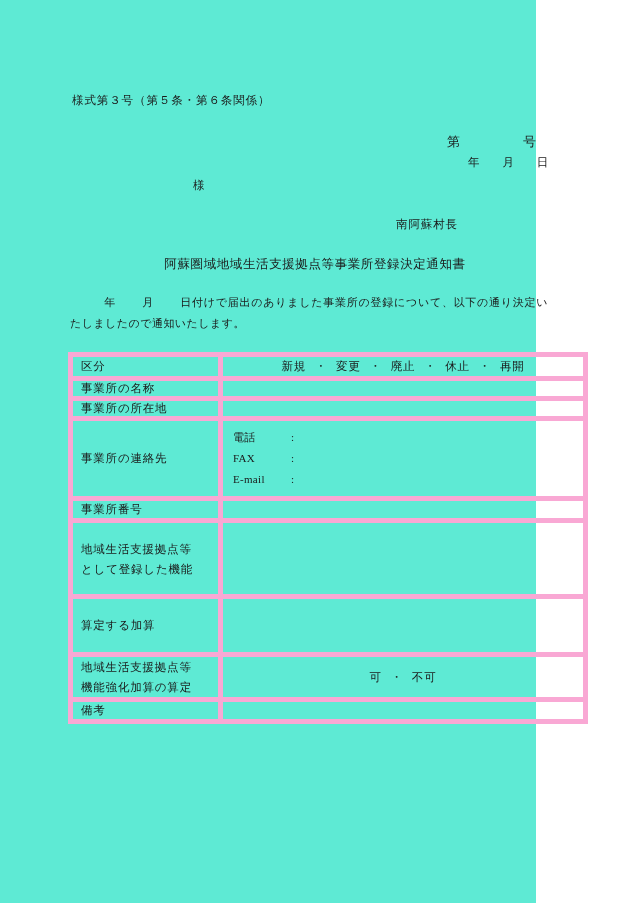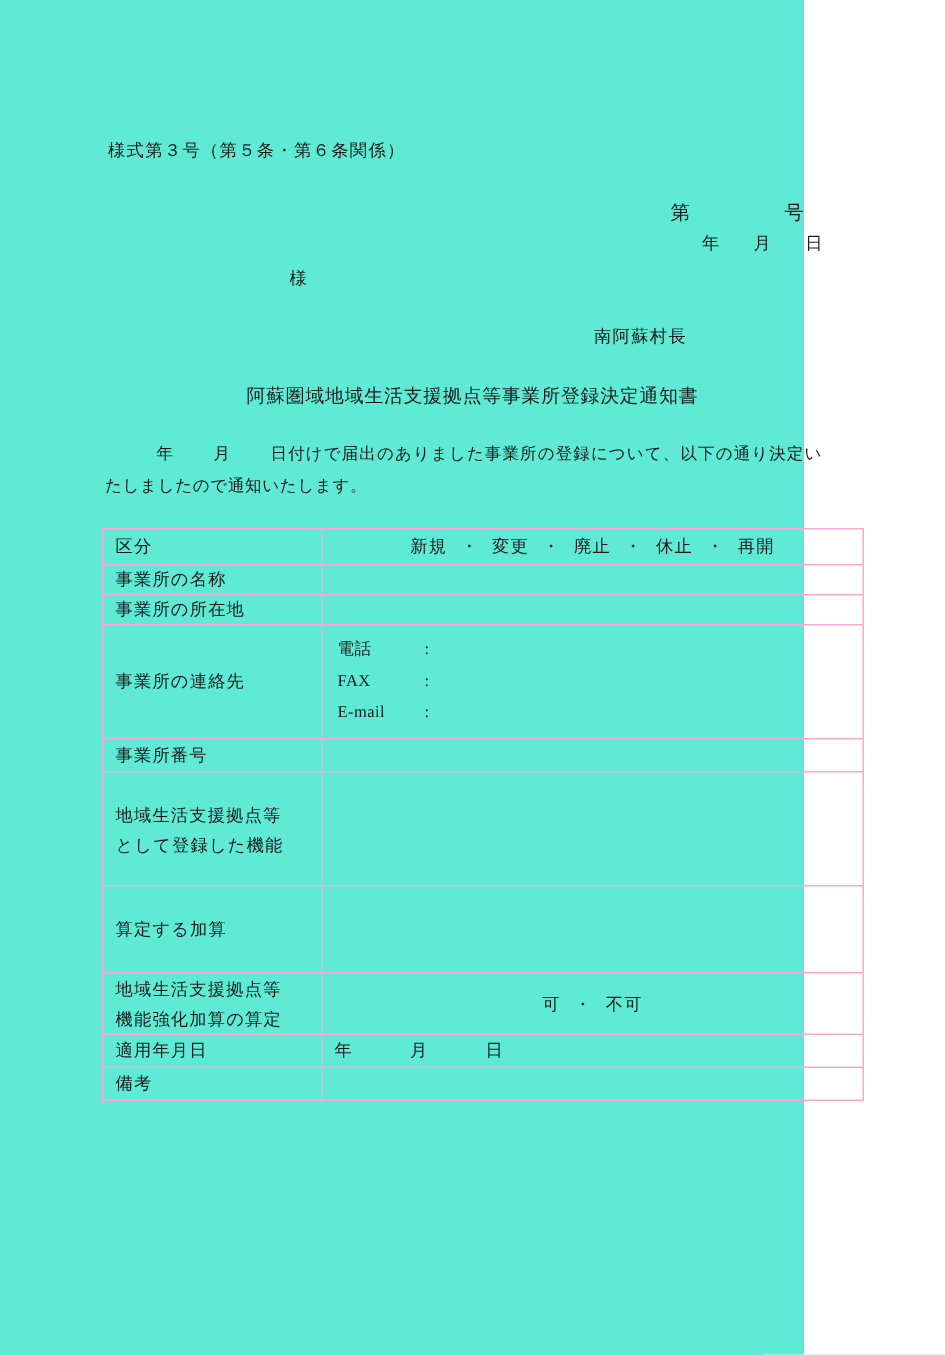"区分" .form-table td { border: 1px solid #f9a8d4 -> 5px solid #f9a8d4 }
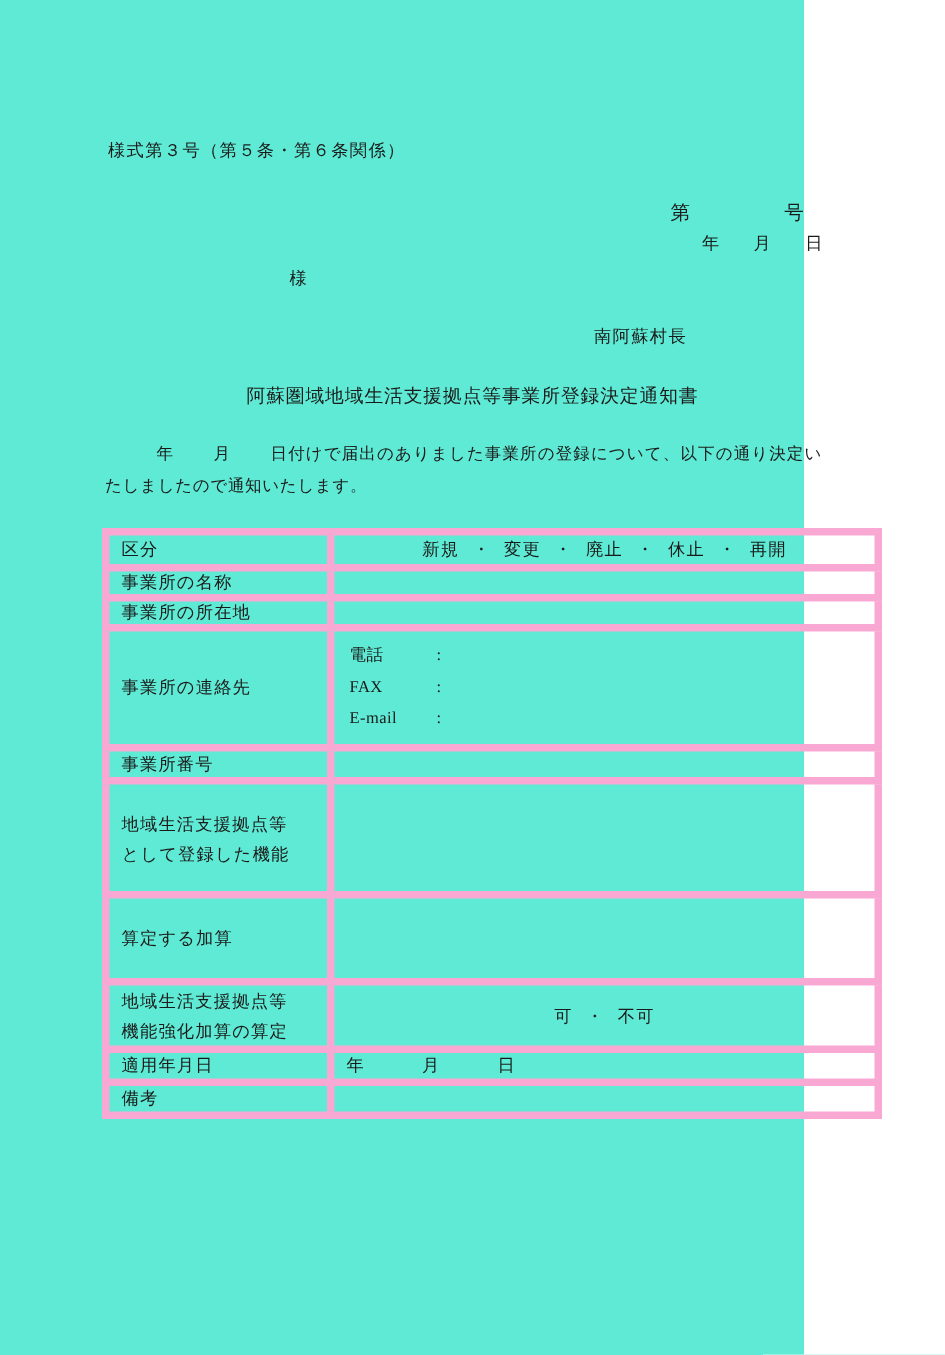"適用年月日" tr { html: <tr> <td>適用年月日</td> <td> <span>年</span><span></span><span>月</span><span></span><span>日</span> </td> </tr> -> none }
